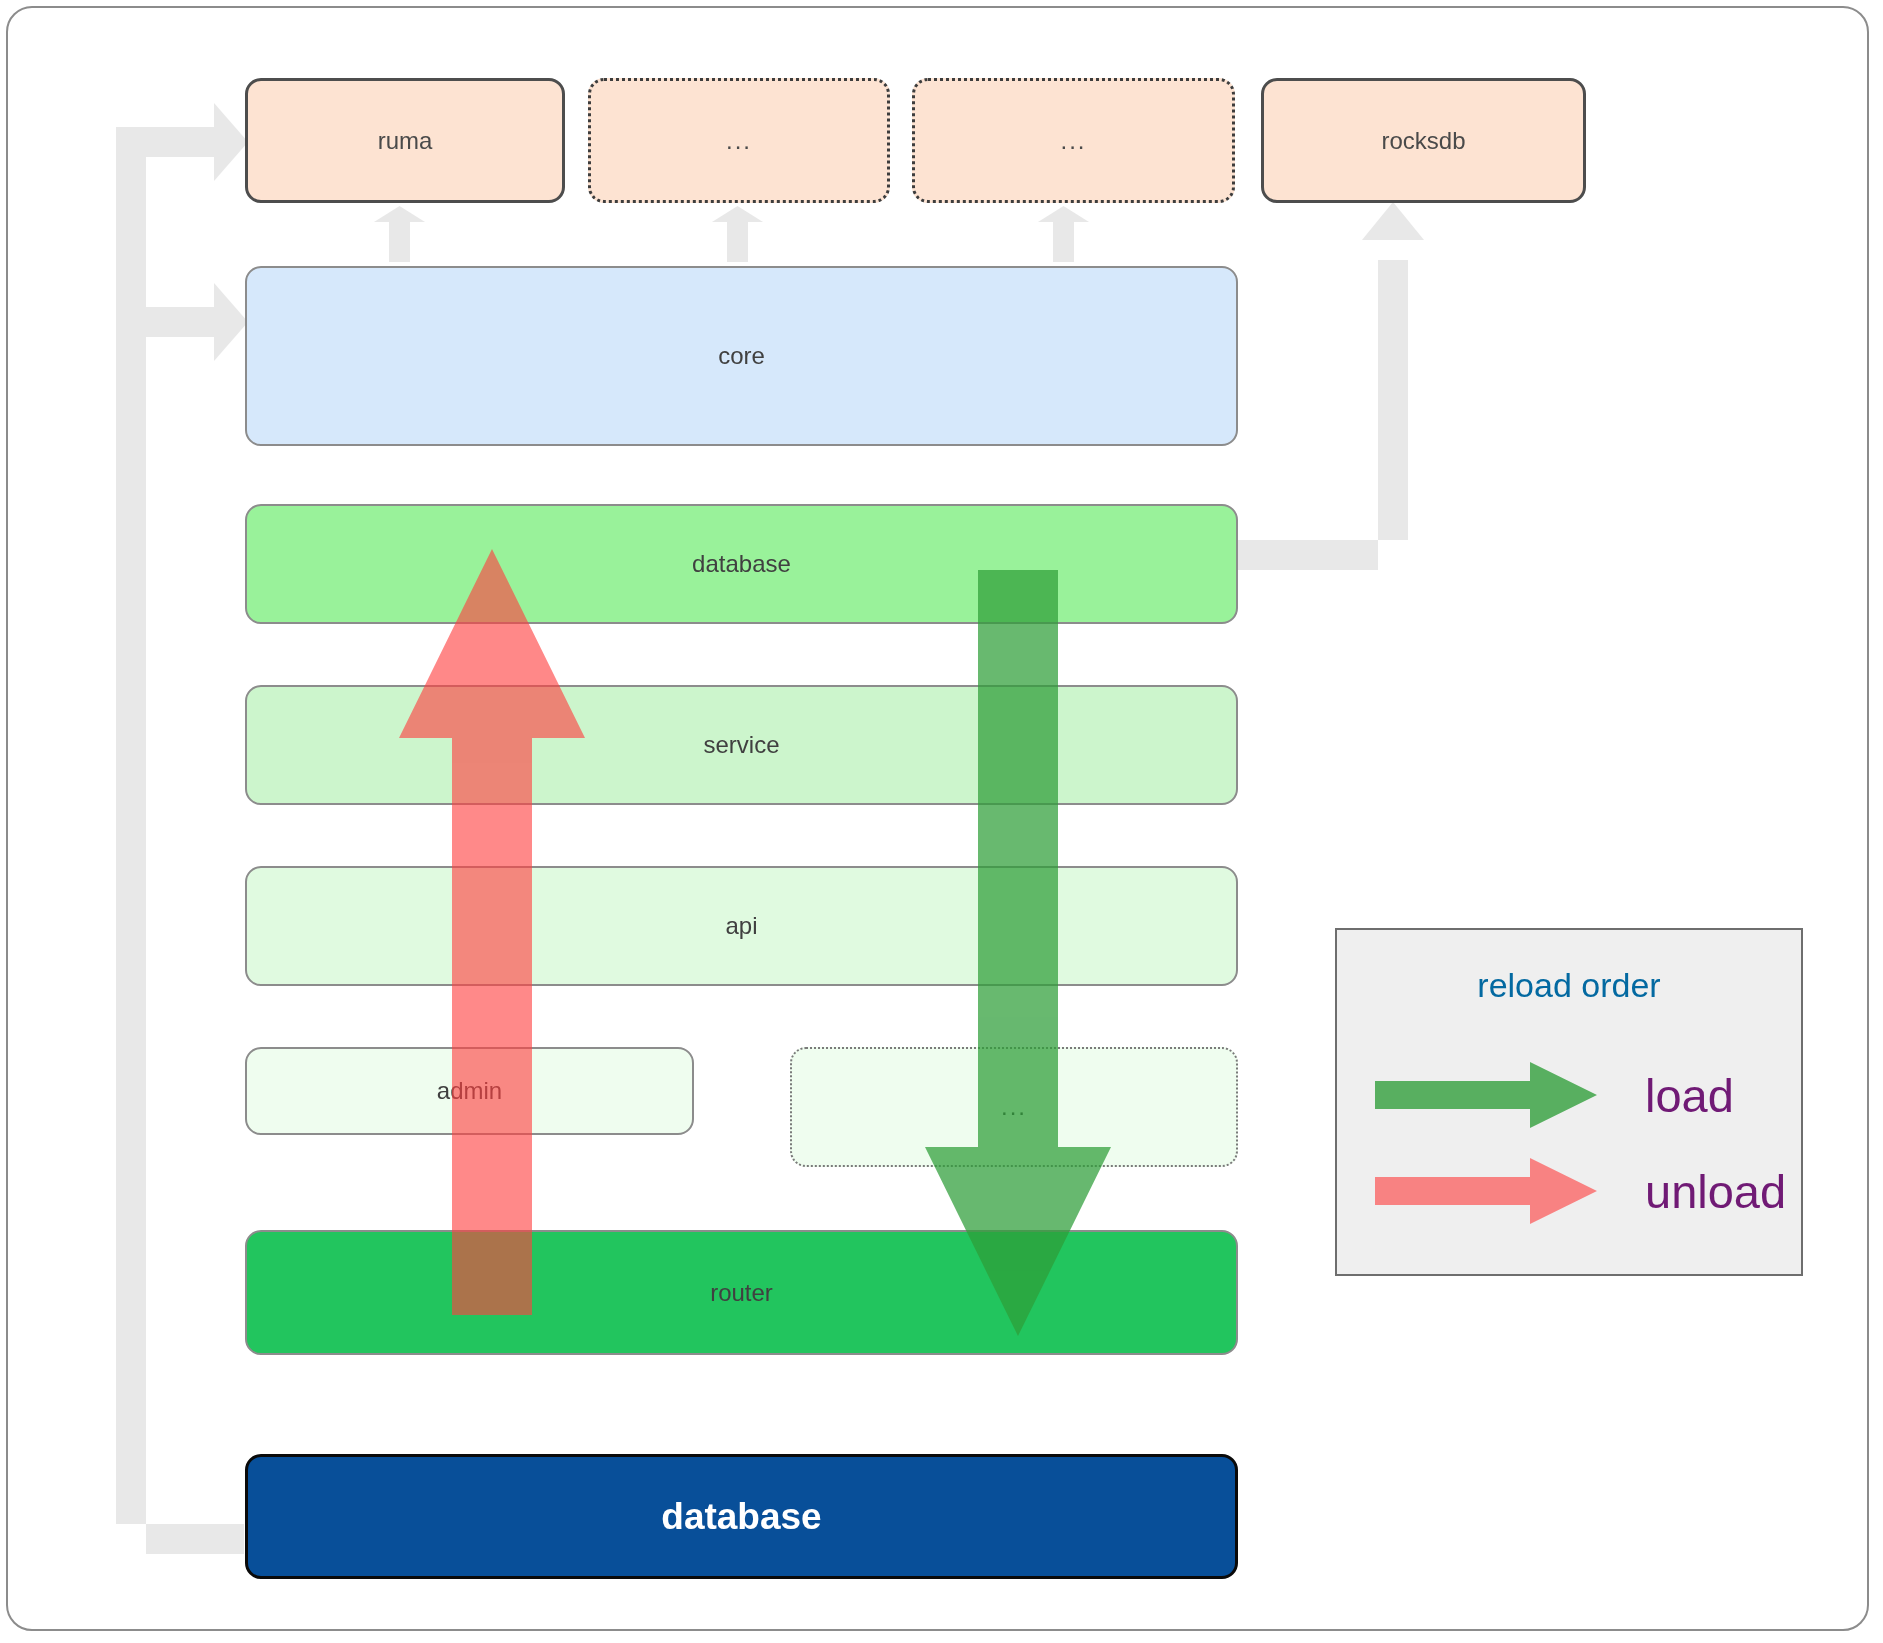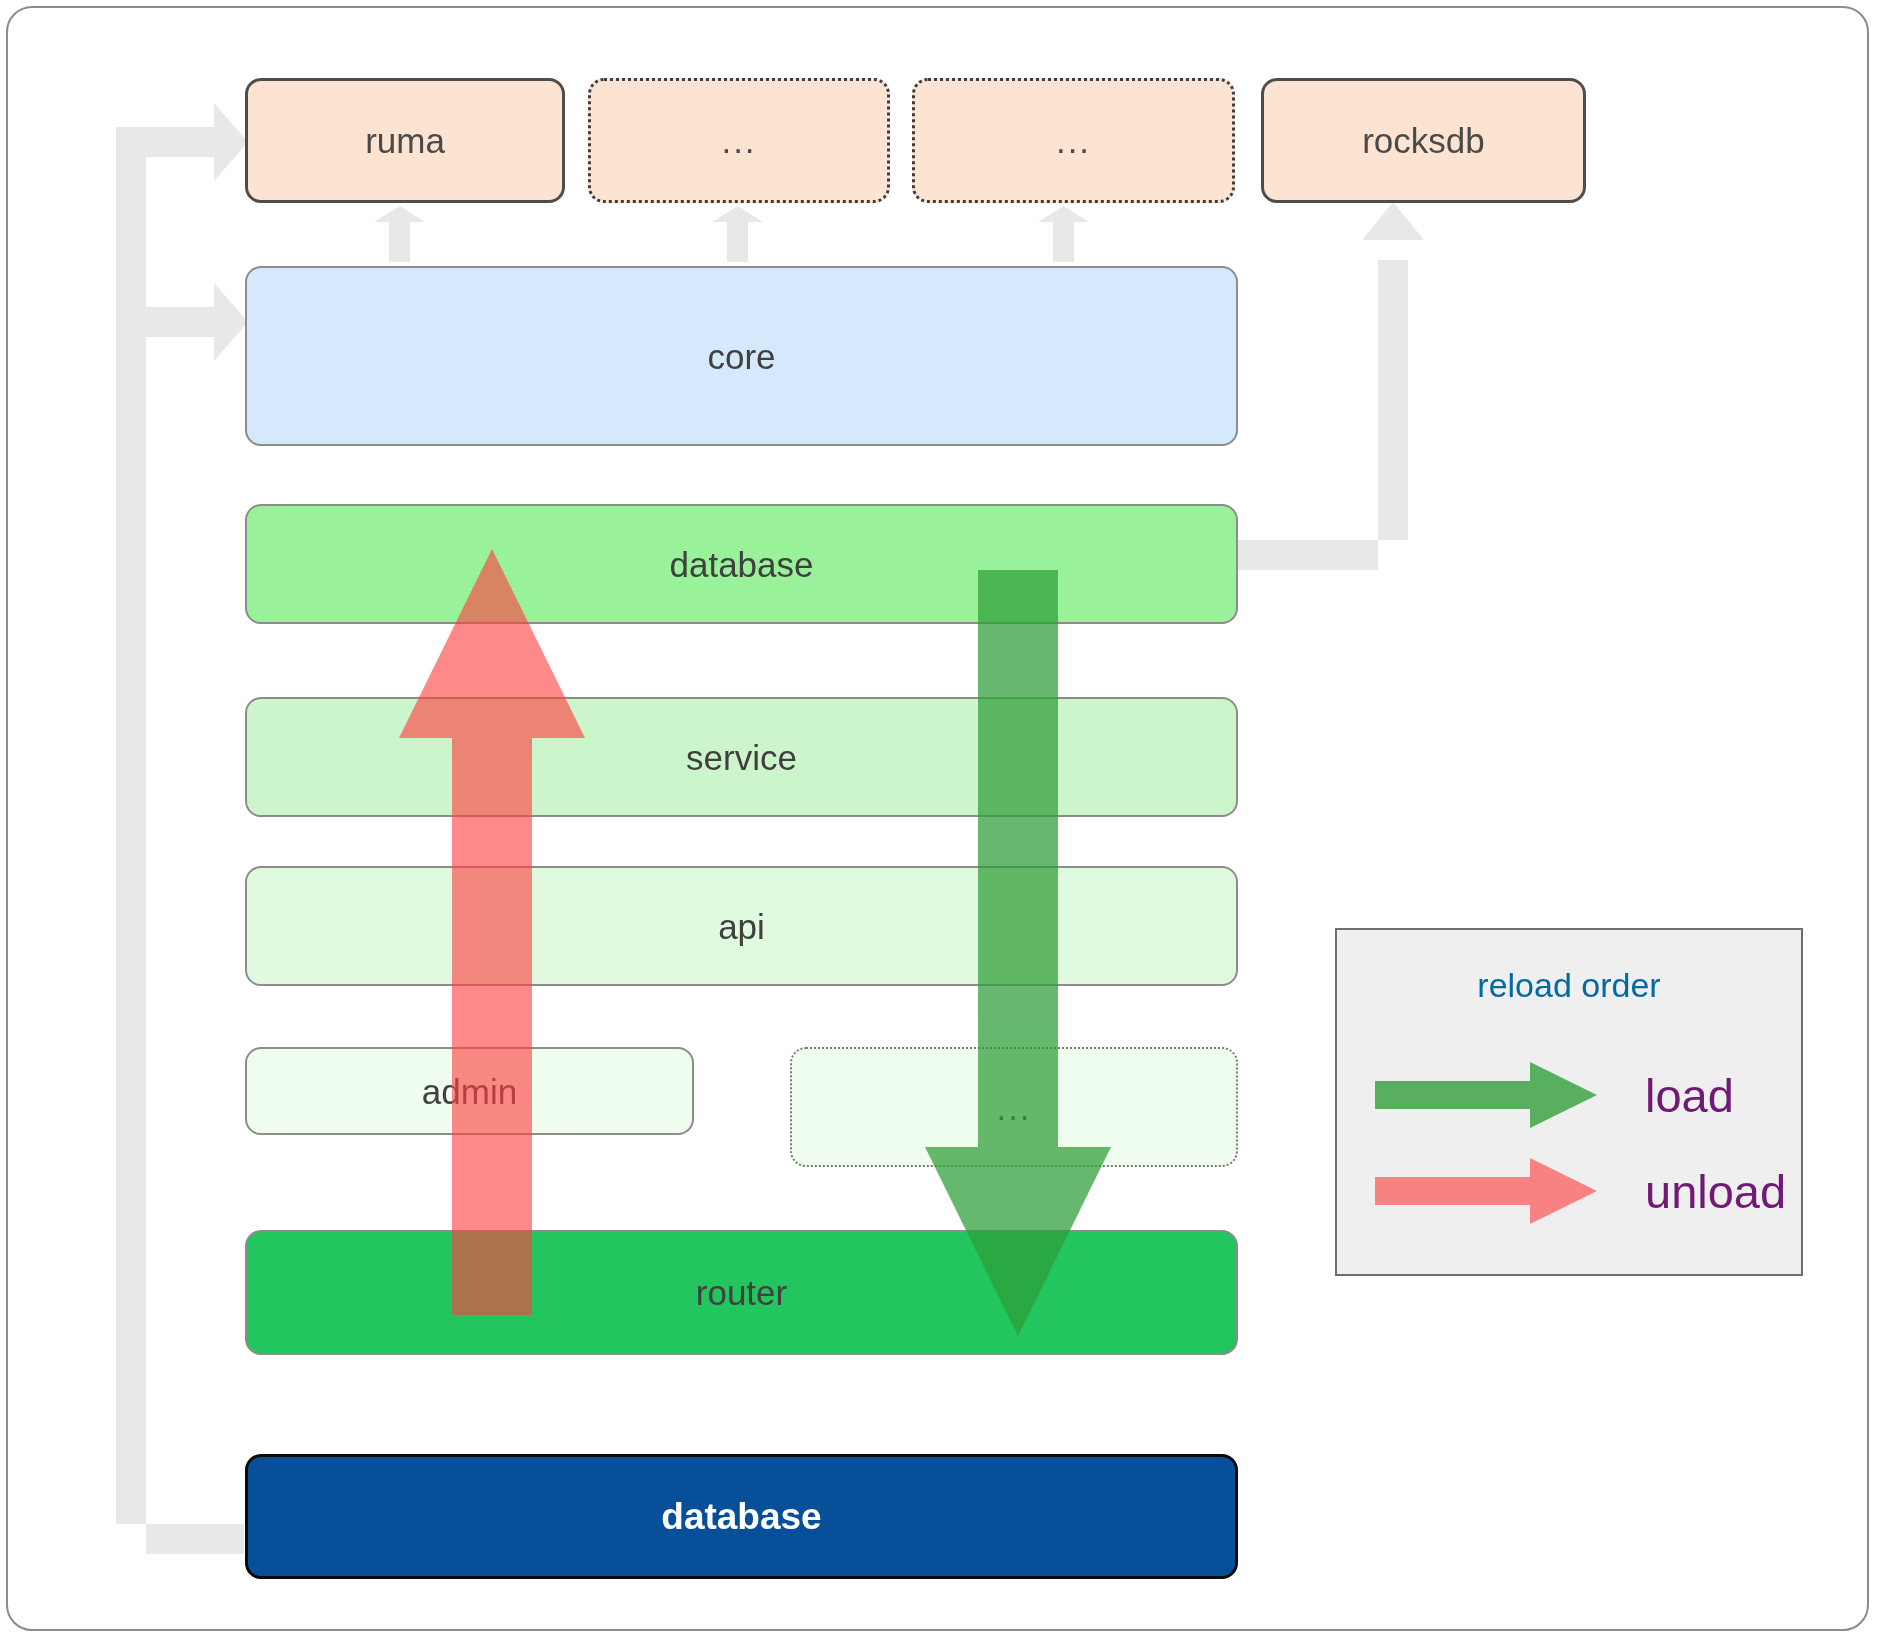"ruma" .node .lbl { font-size: 35px -> 24px }
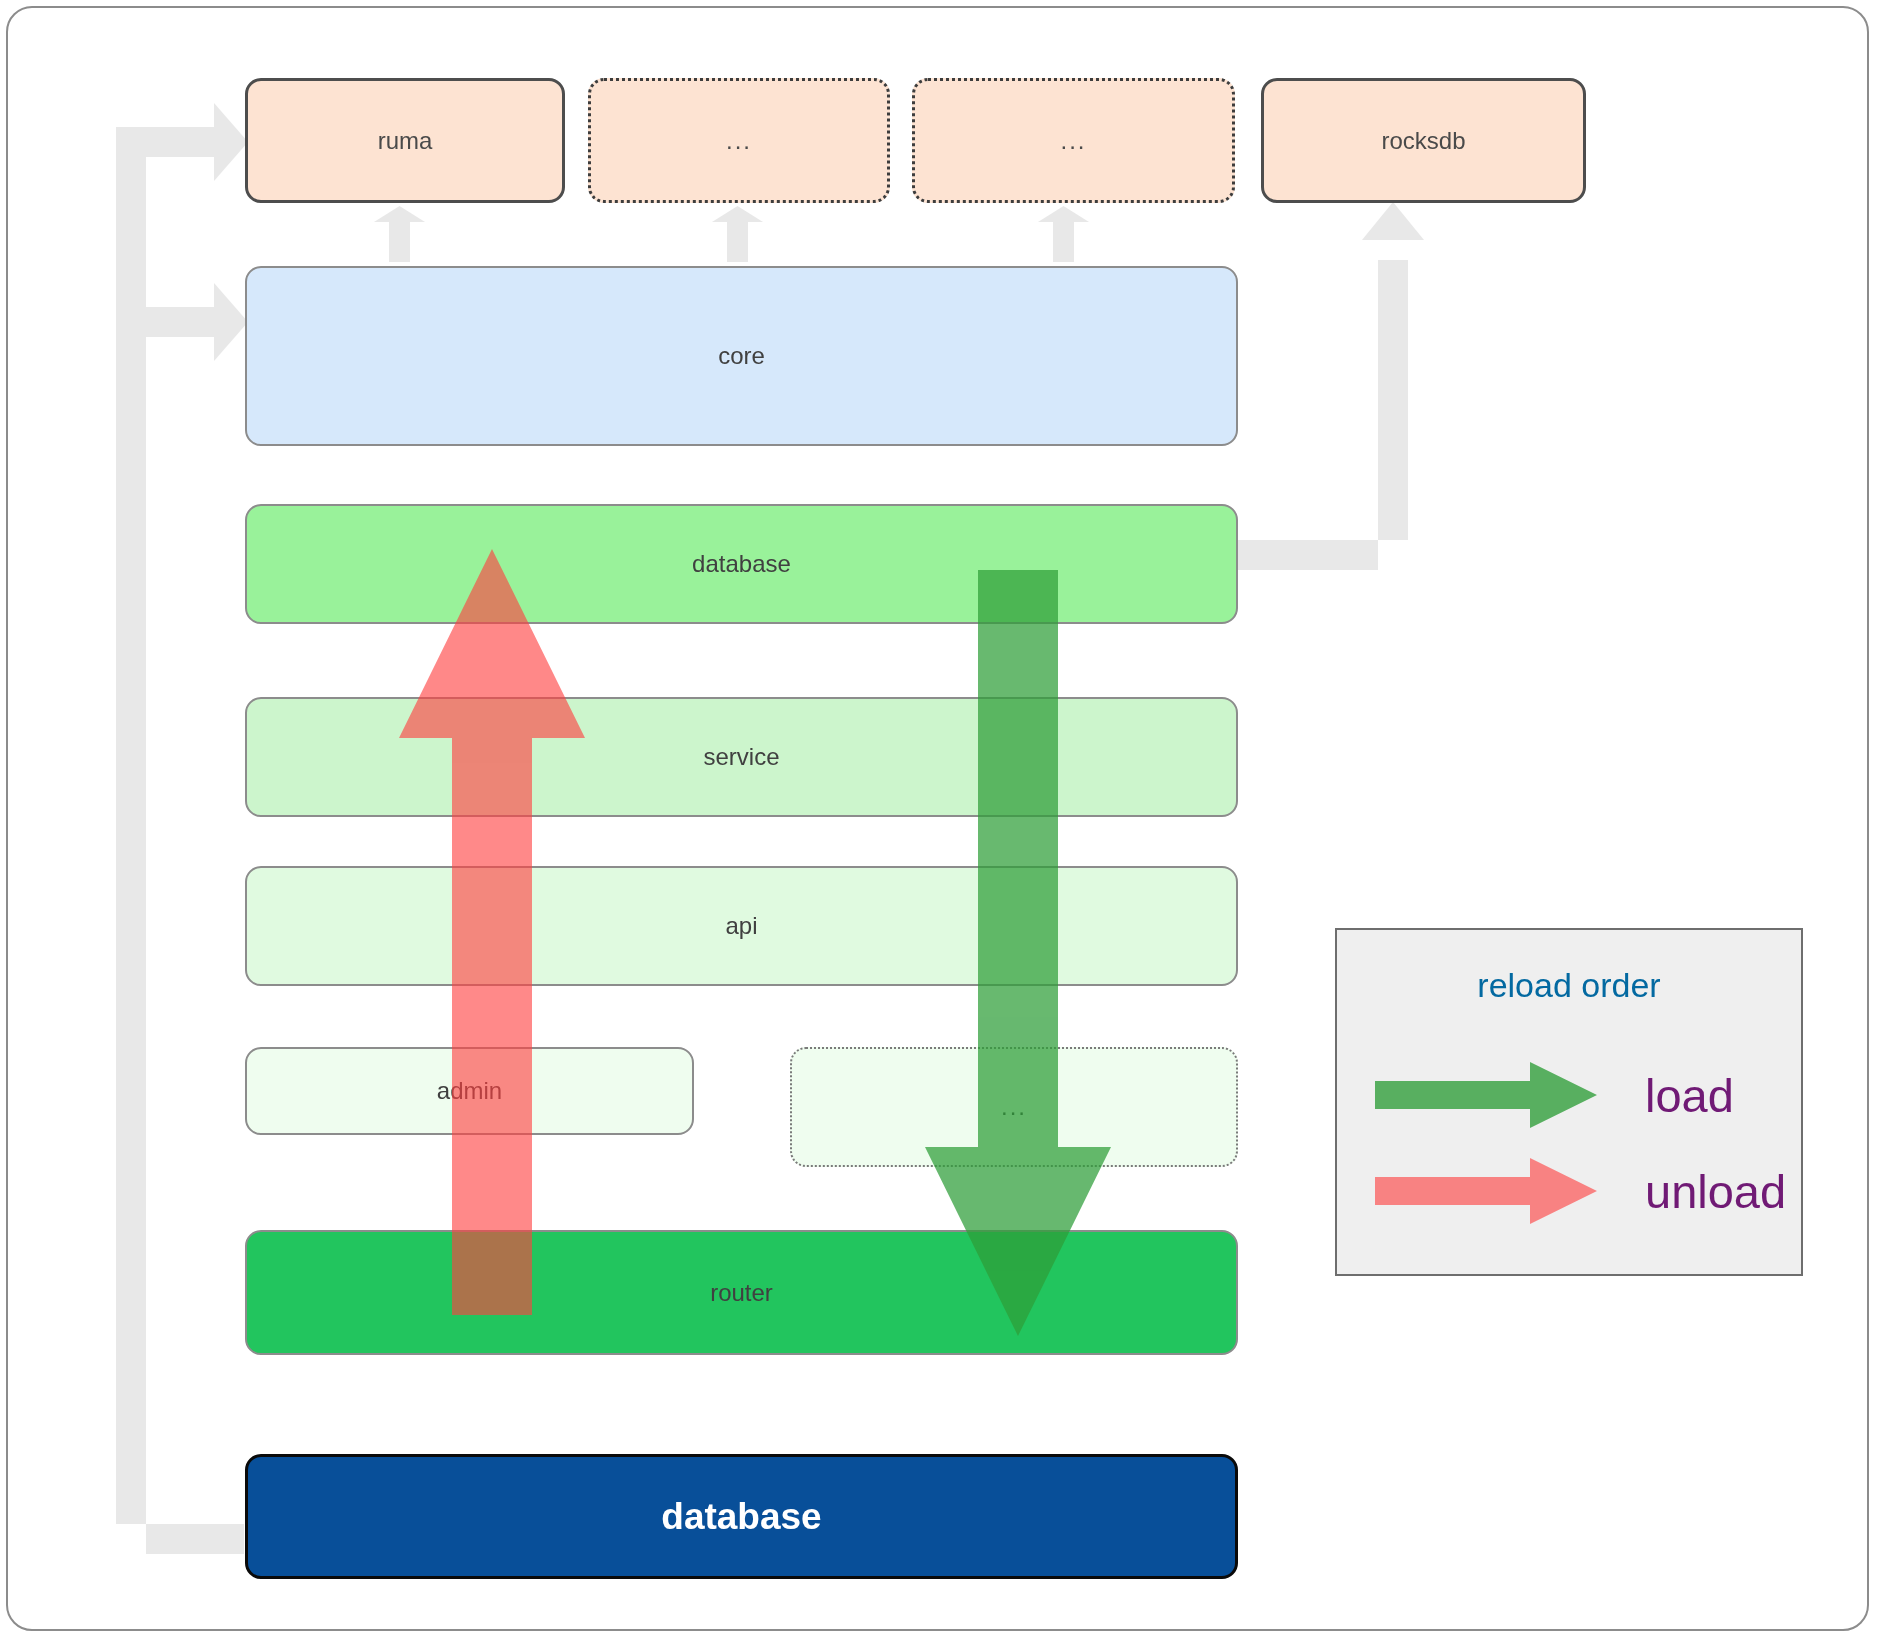"service" .c-service { margin-top: 12px -> none }
